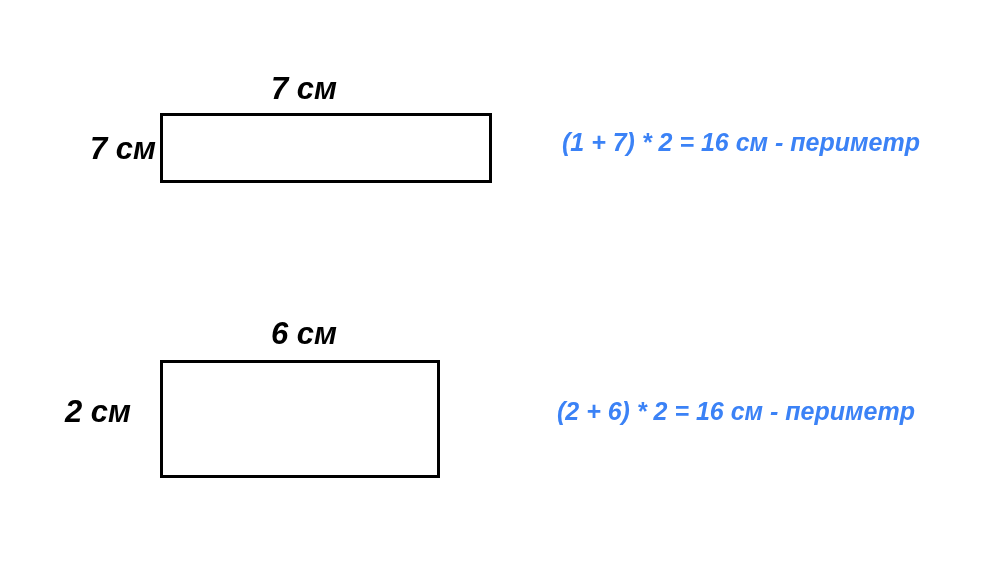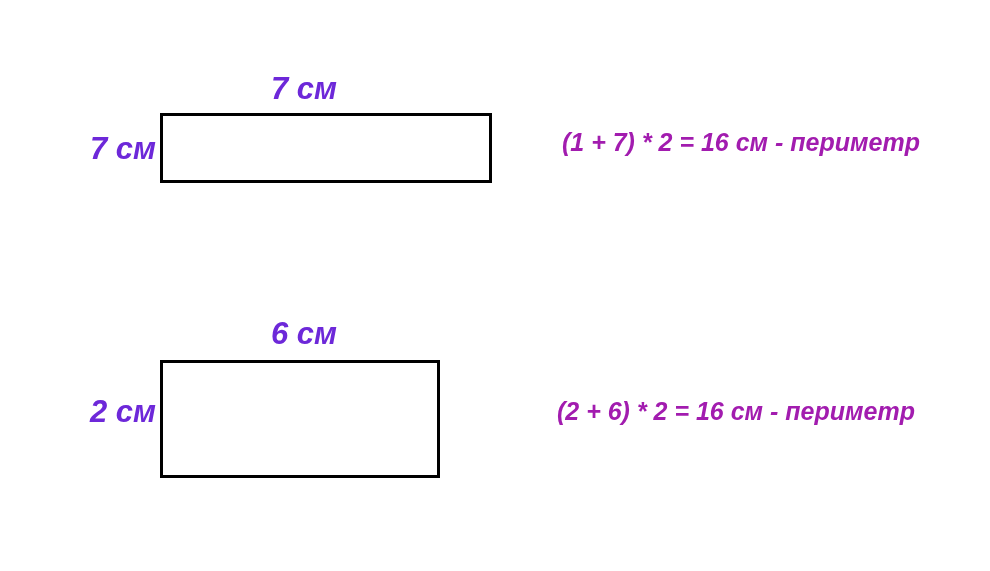"7 см" .dim-label { color: #6d28d9 -> #000000 }
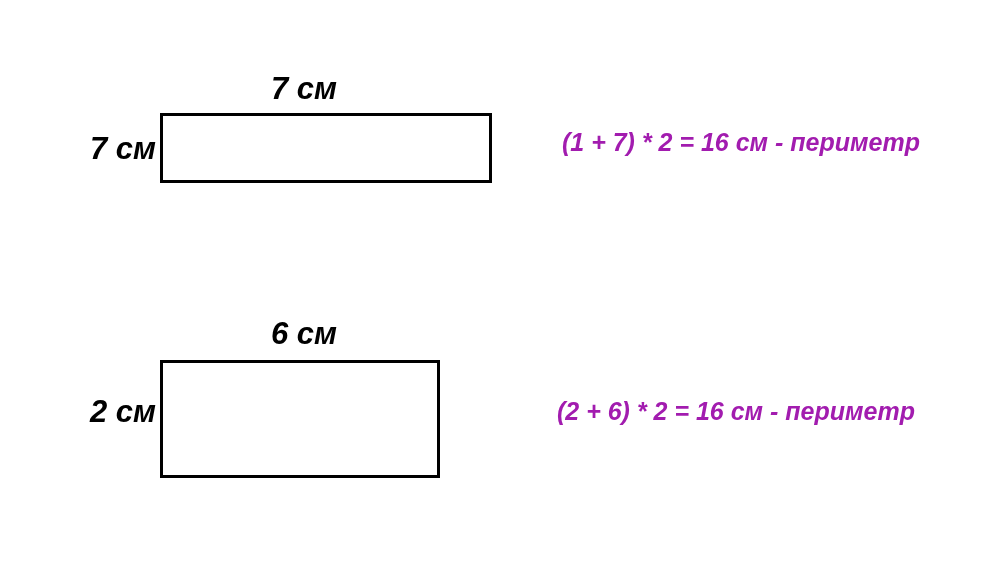"(1 + 7) * 2" .formula { color: #a21caf -> #3b82f6 }
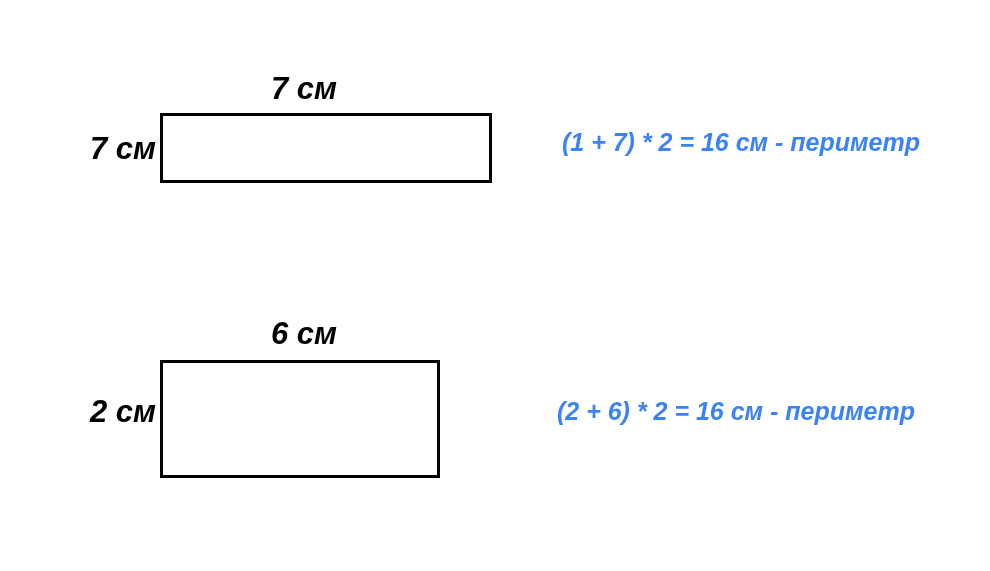"2 см" .h-label-2 { text-align: right -> center }
